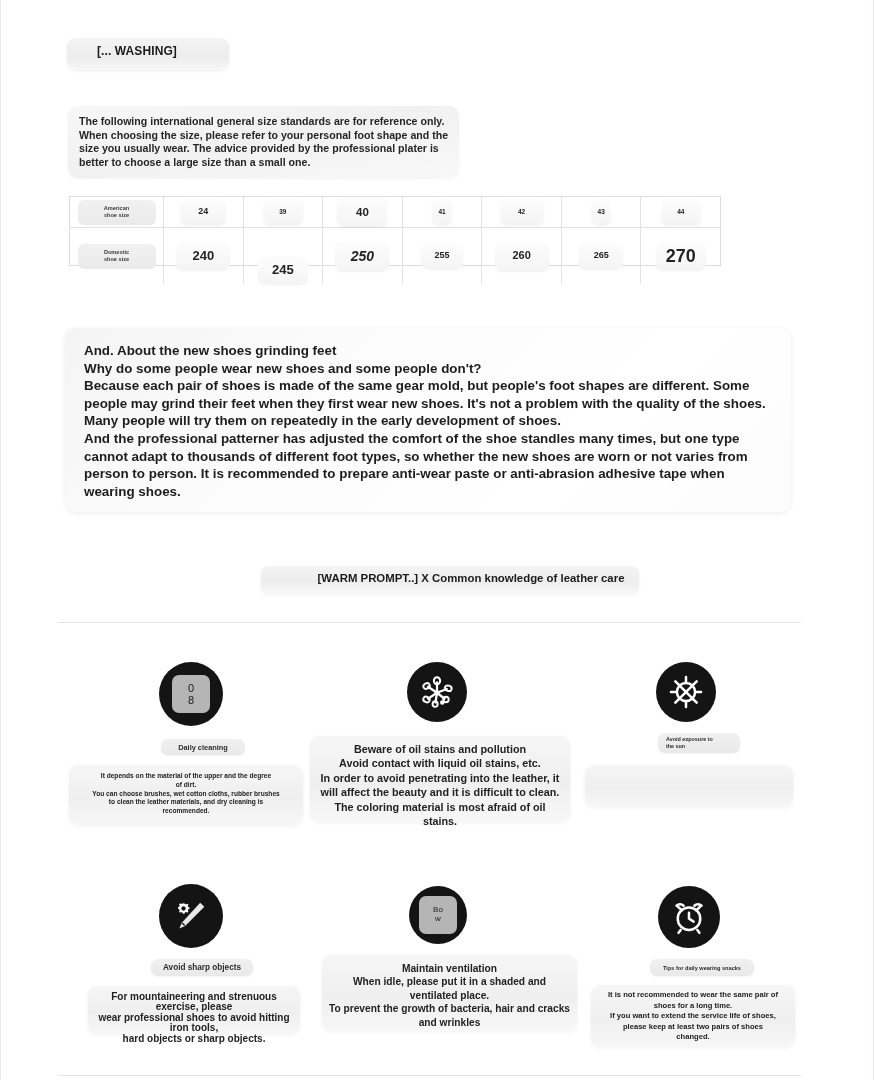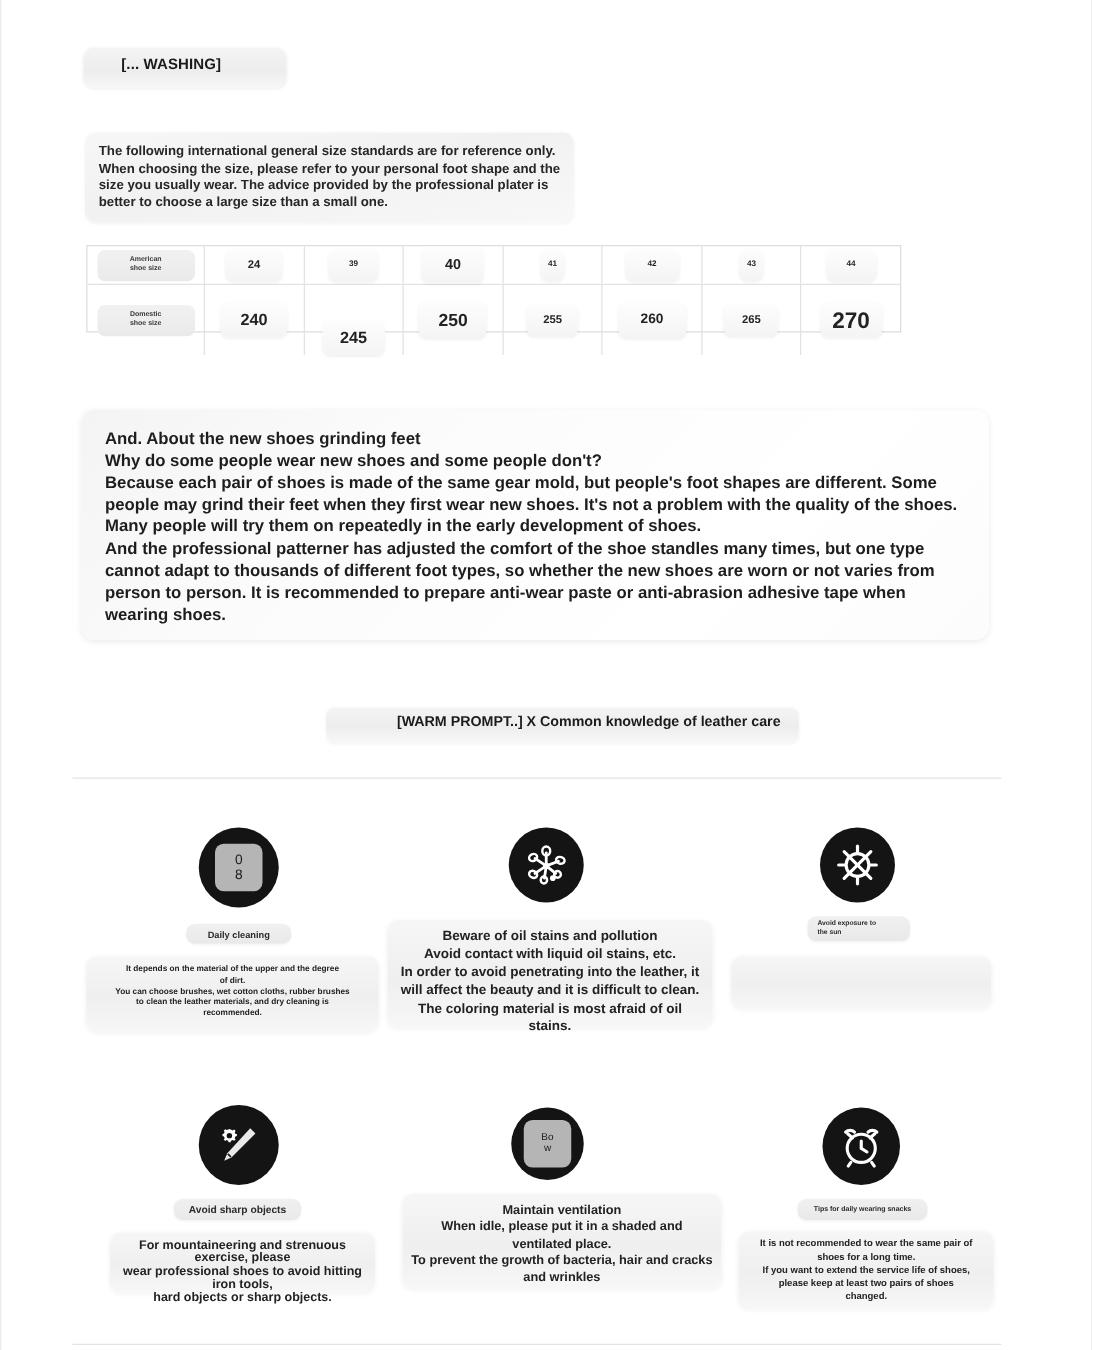"250" .c2 .val-chip.dom { font-style: none -> italic }
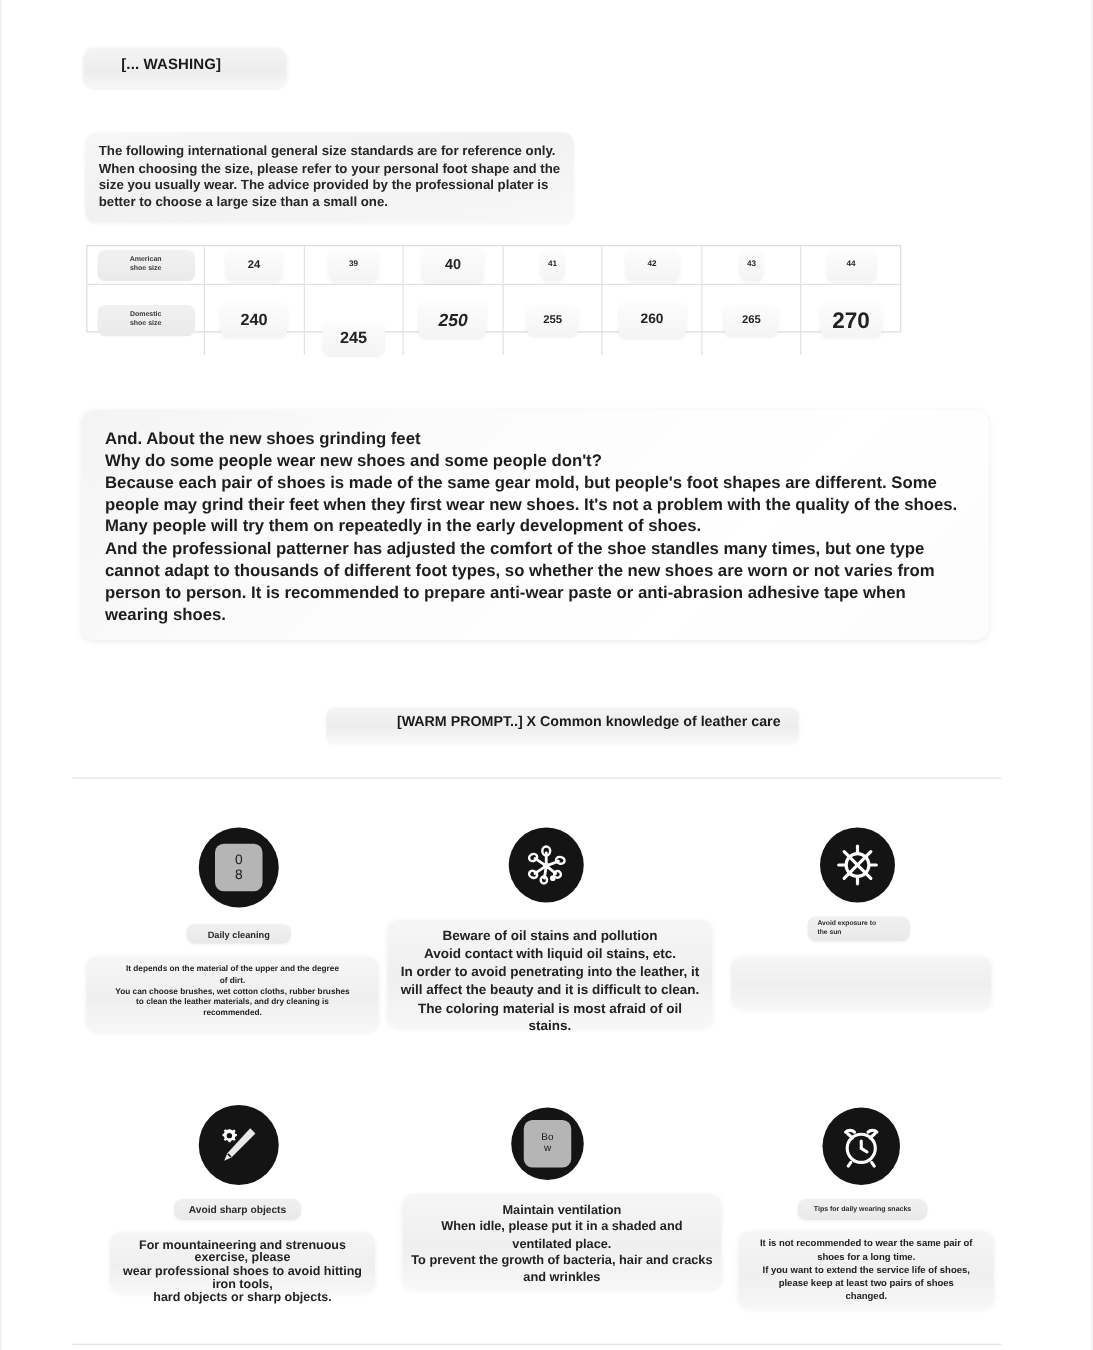"Daily cleaning" .care-label { margin-left: none -> 12px }
